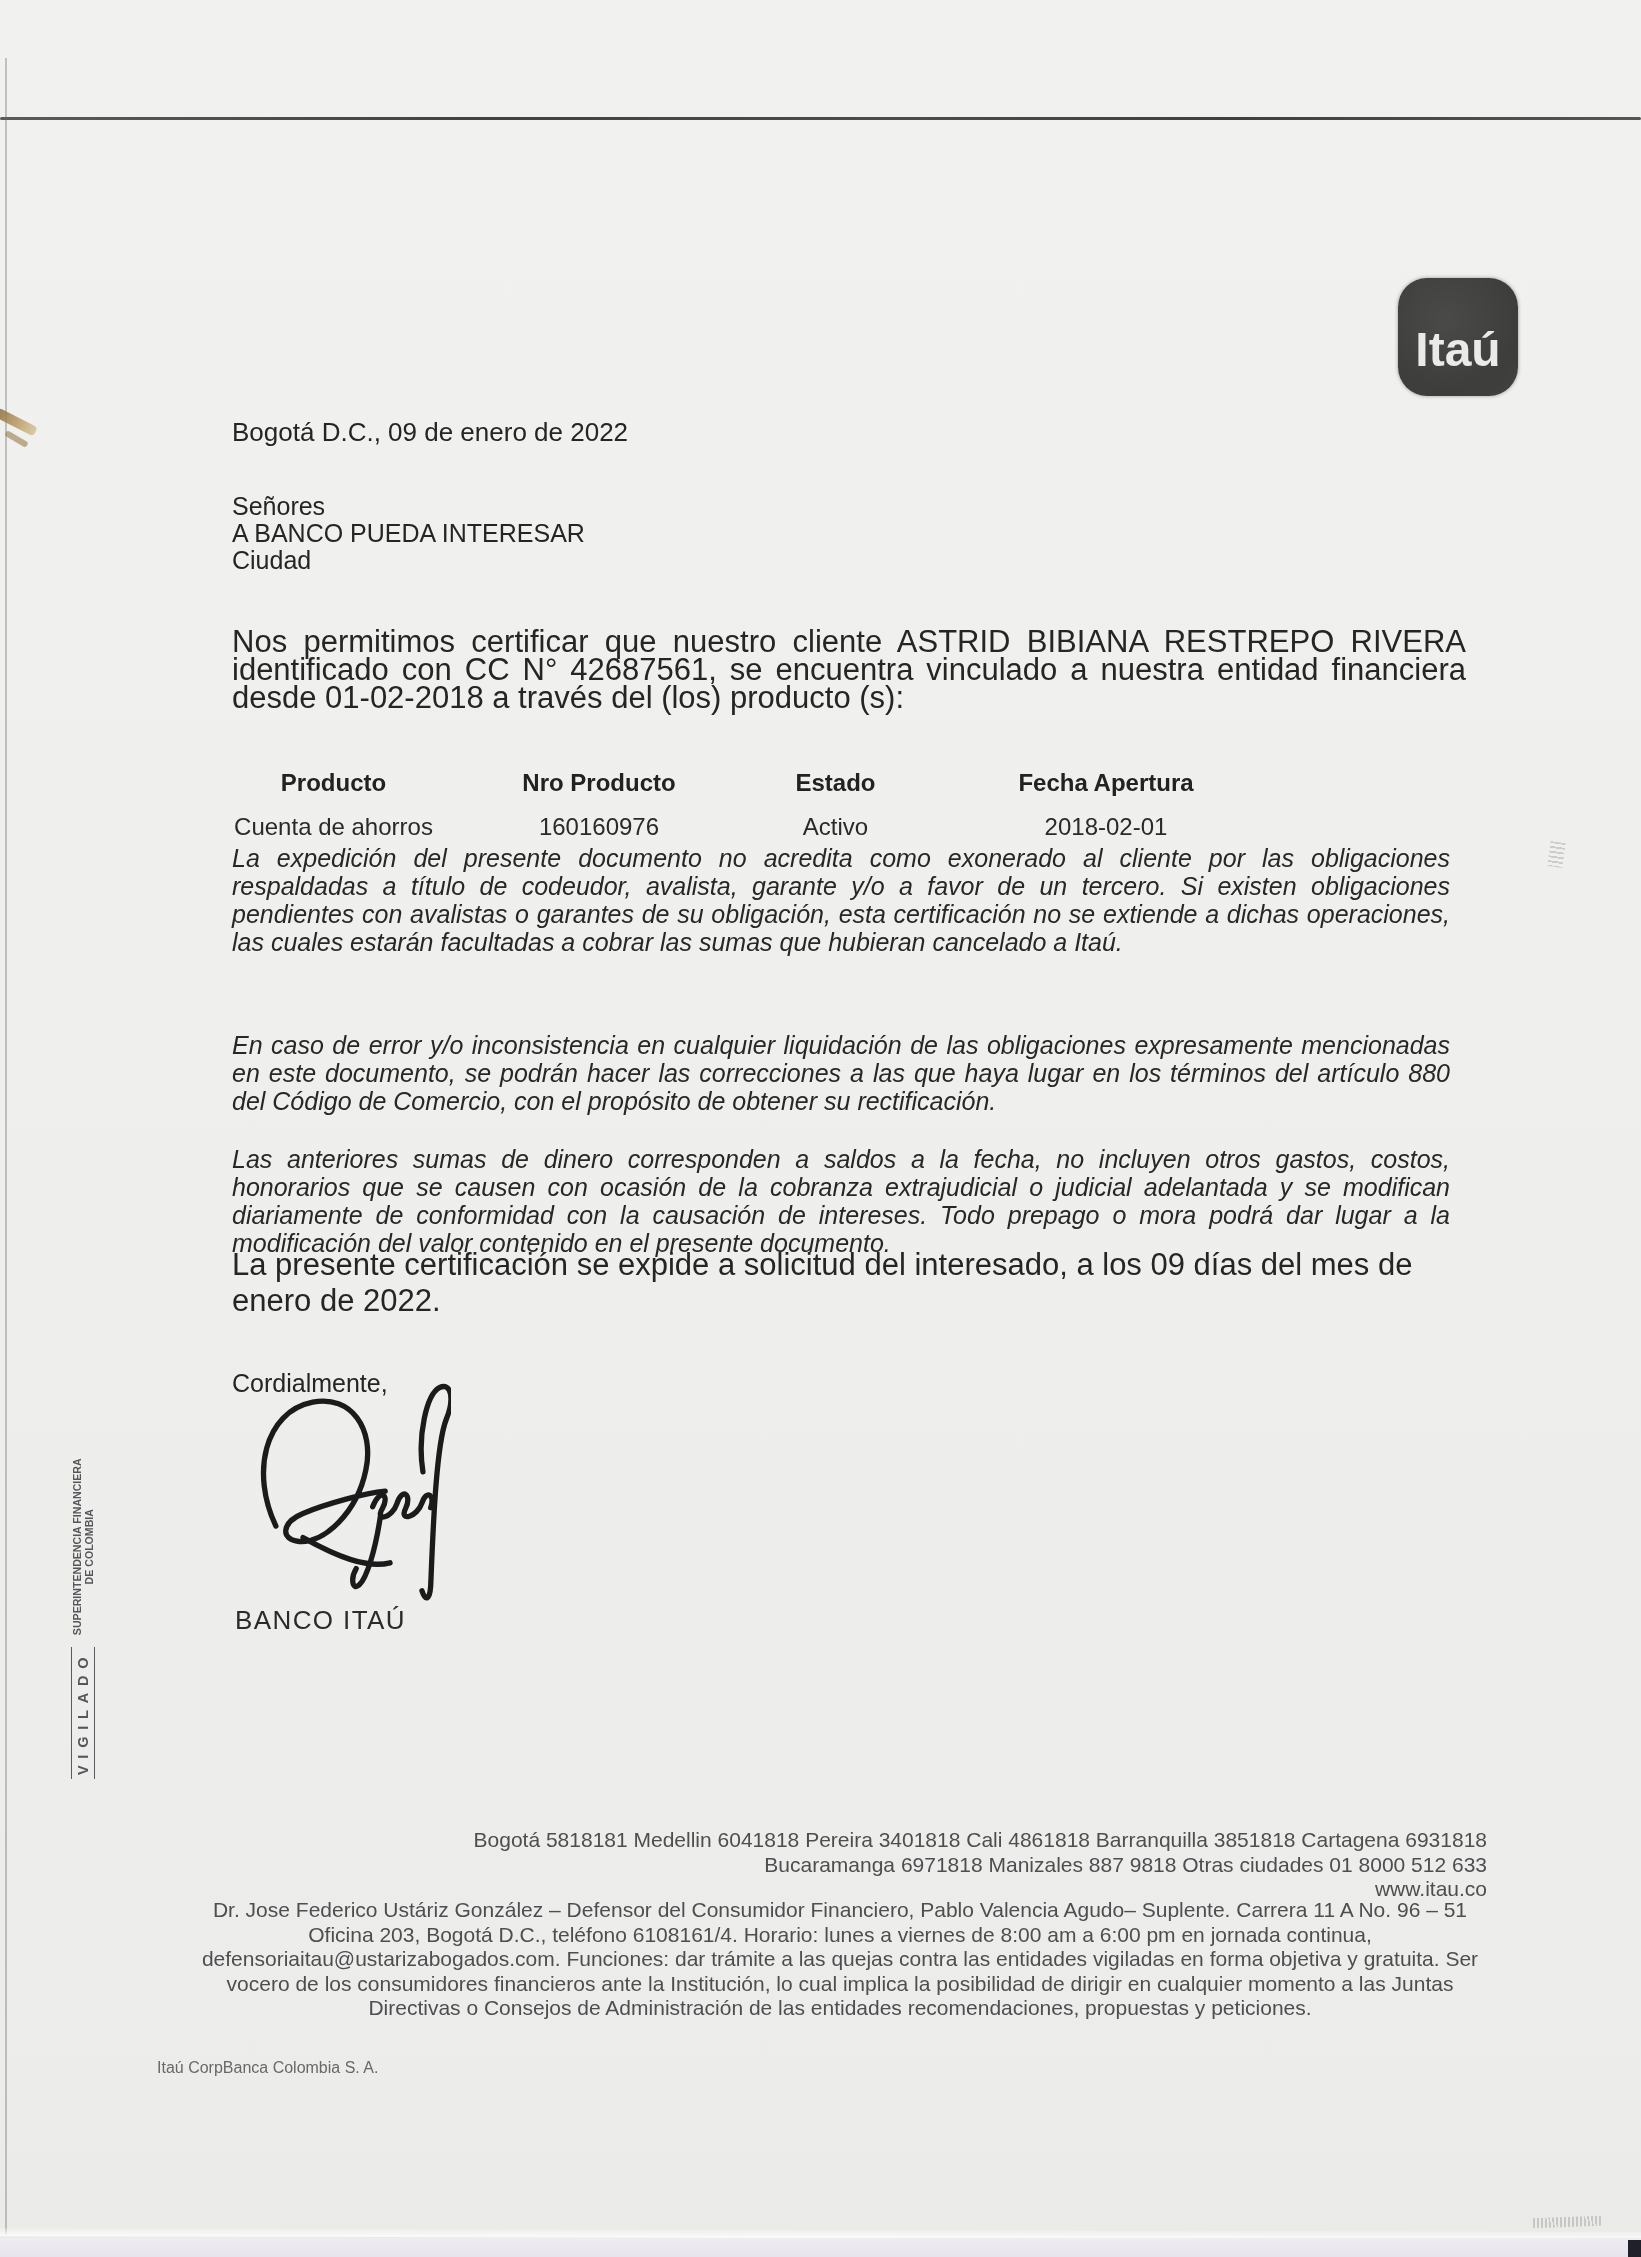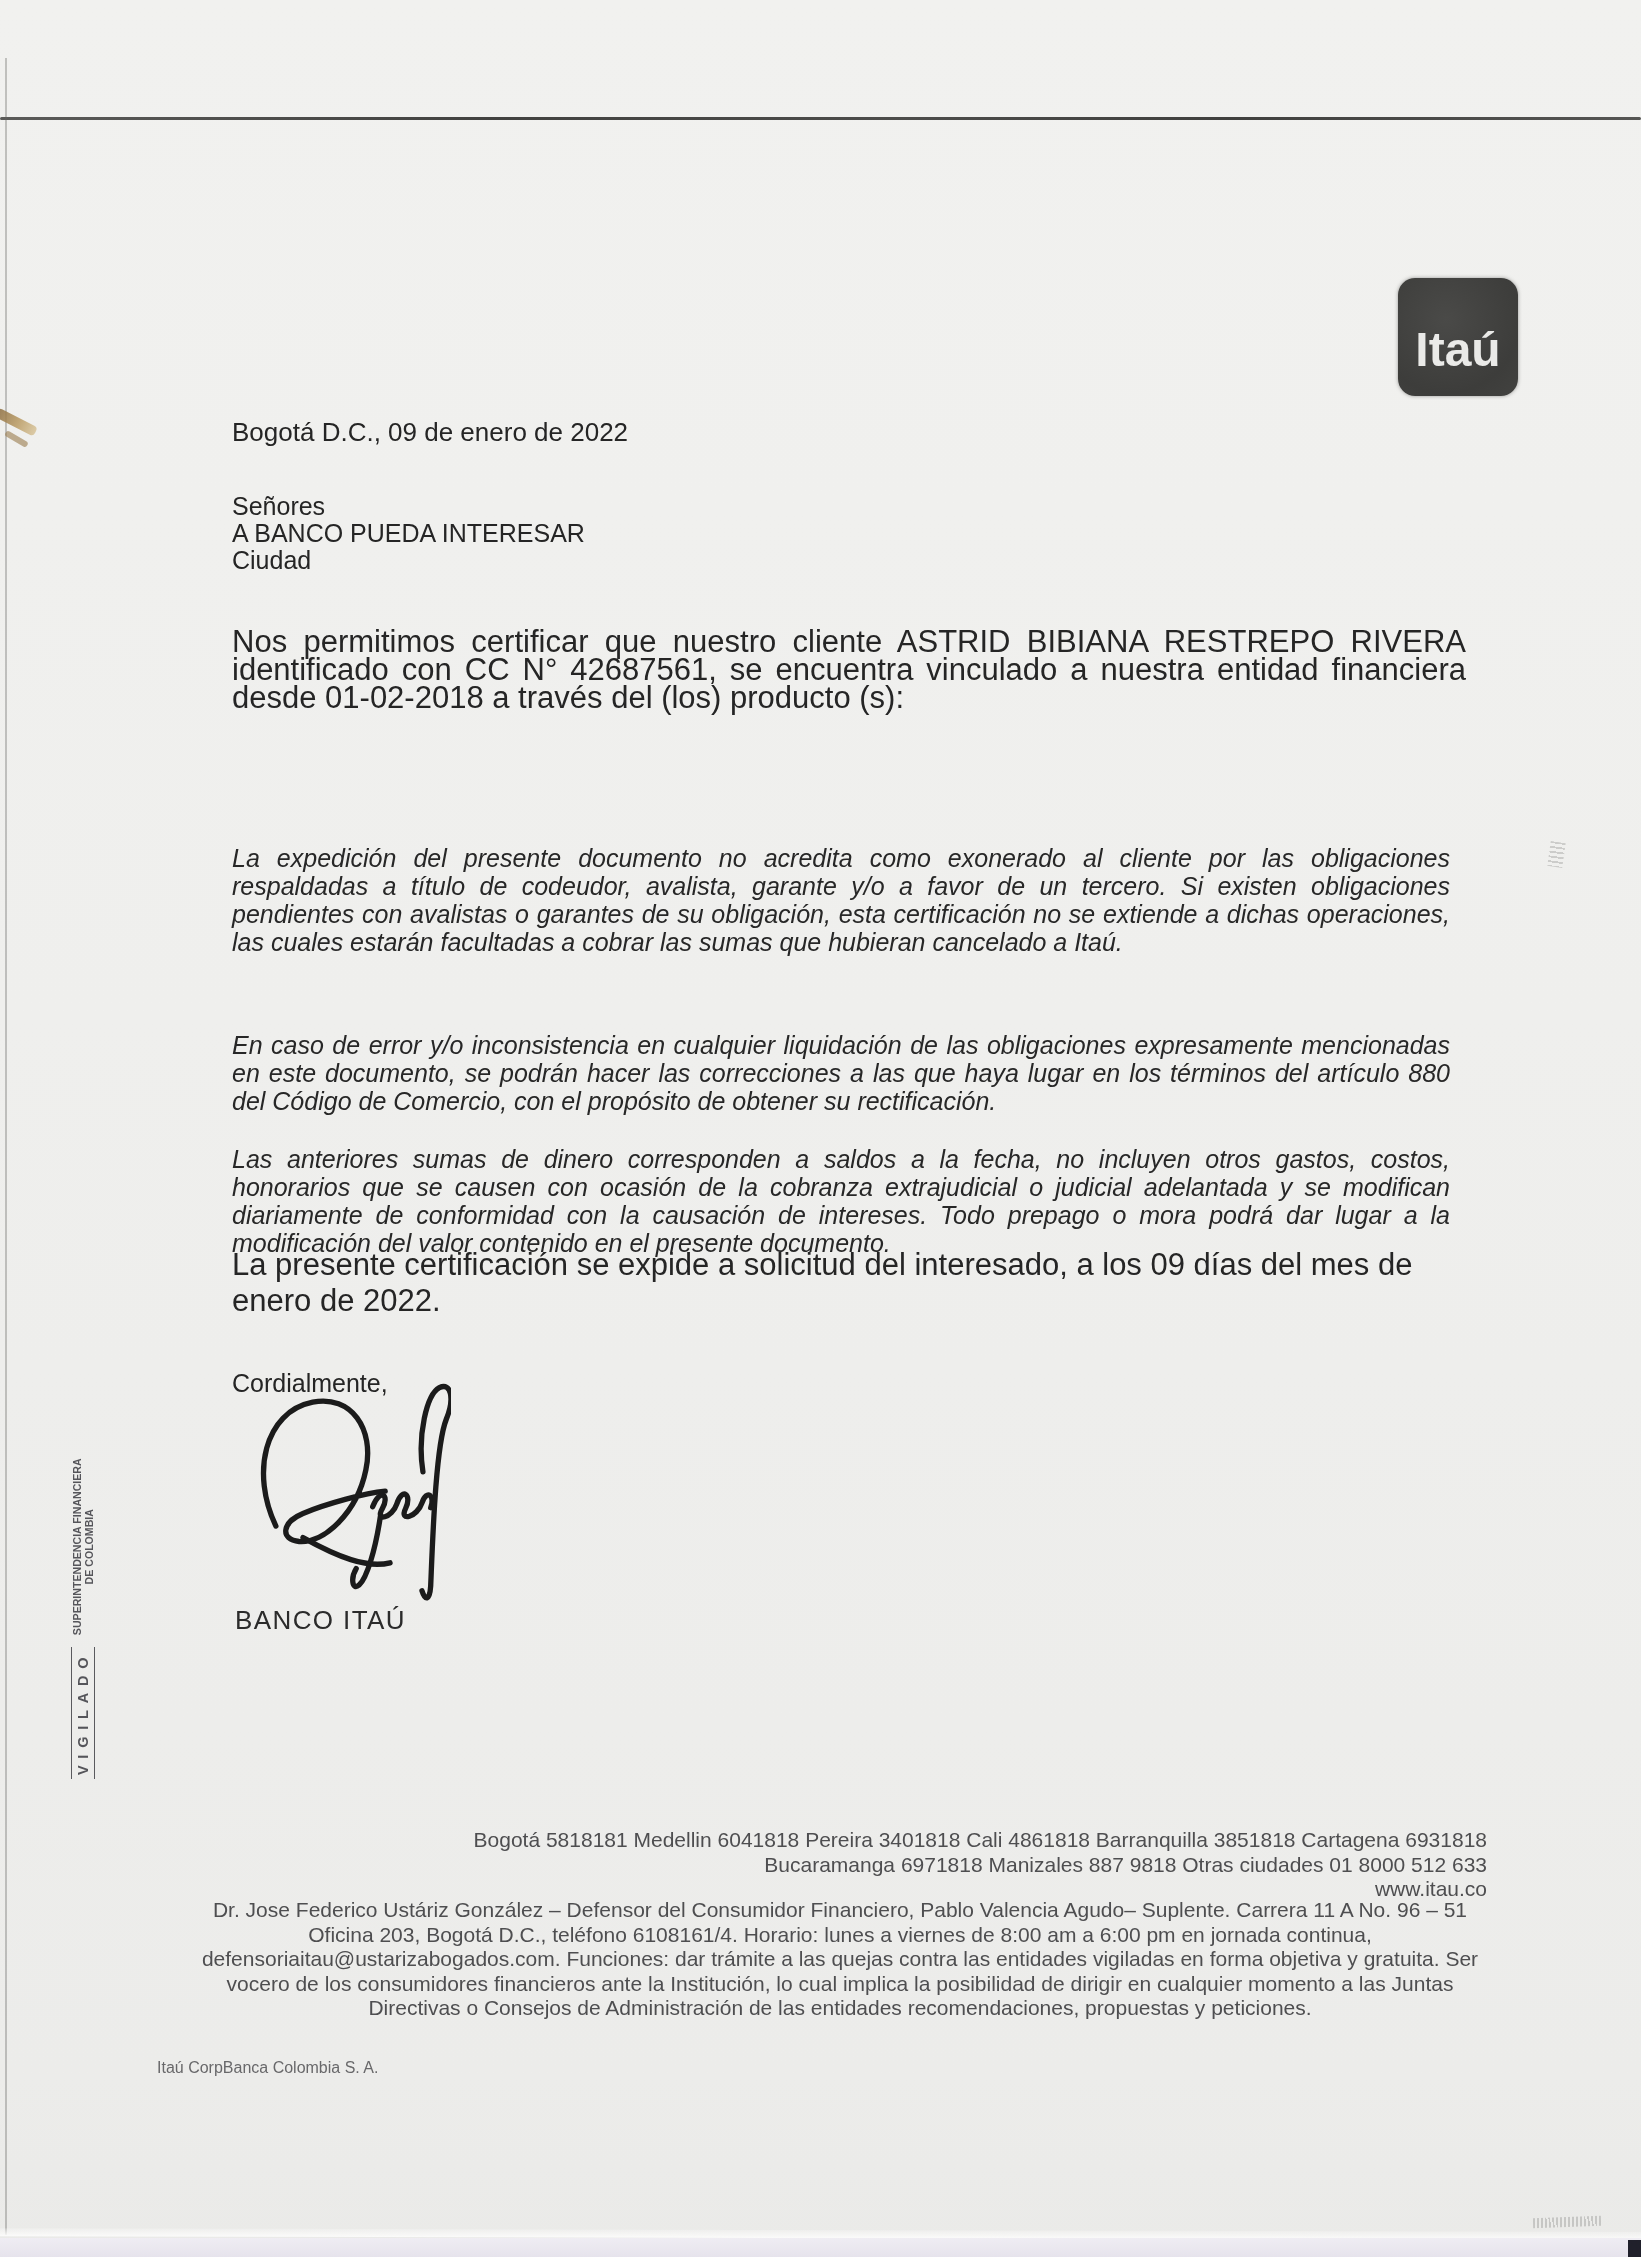"Itaú" .logo { border-radius: 17px -> 29px }
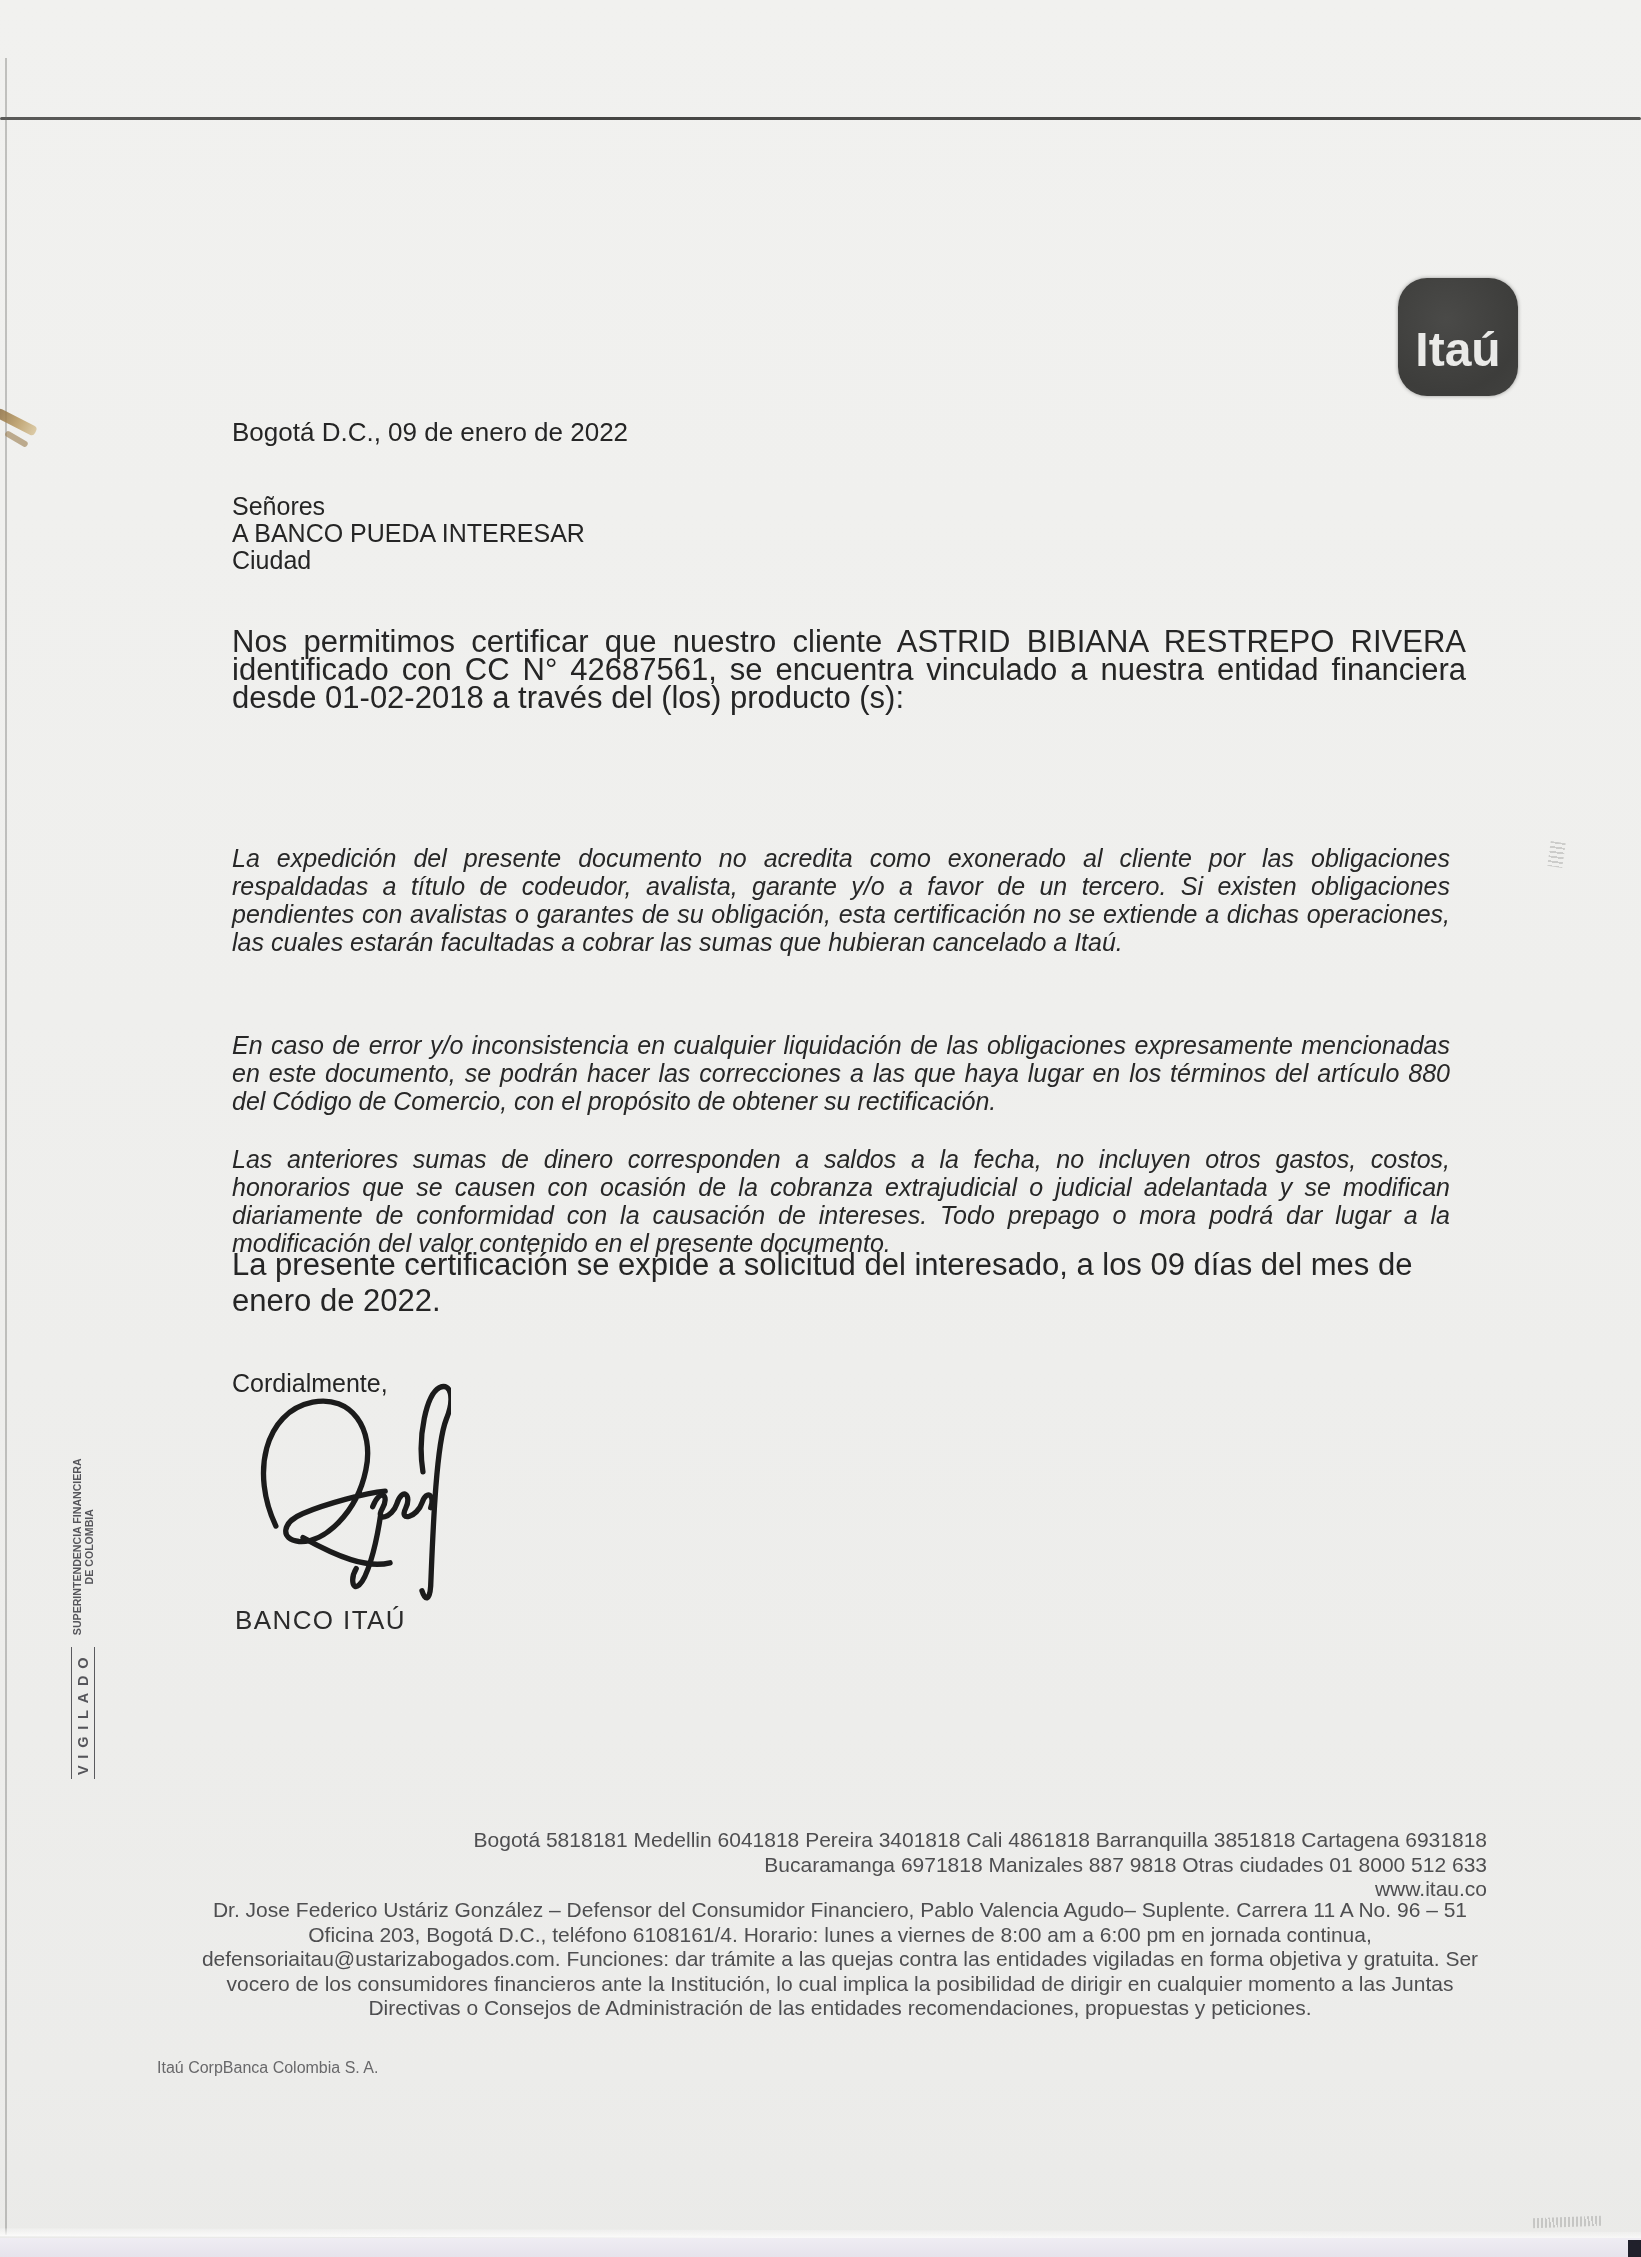"Producto" div.abs { html: none -> <div> <div> <div>Producto</div> <div>Nro Producto</div> <div>Estado</div> <div>Fecha Apertura</div> </div> <div> <div>Cuenta de ahorros</div> <div>160160976</div> <div>Activo</div> <div>2018-02-01</div> </div> </div> }
